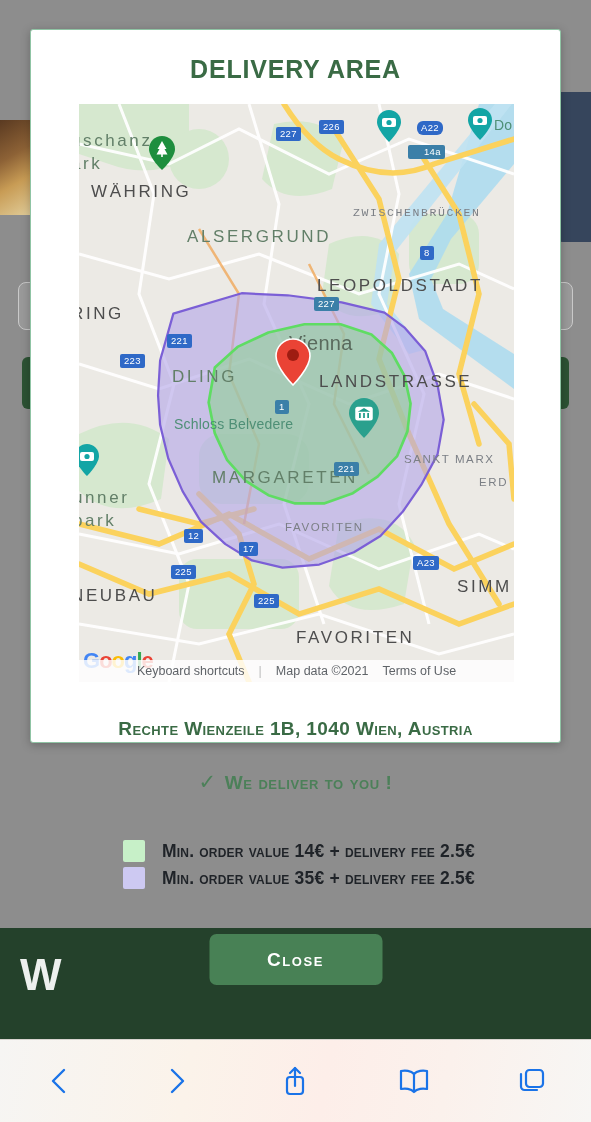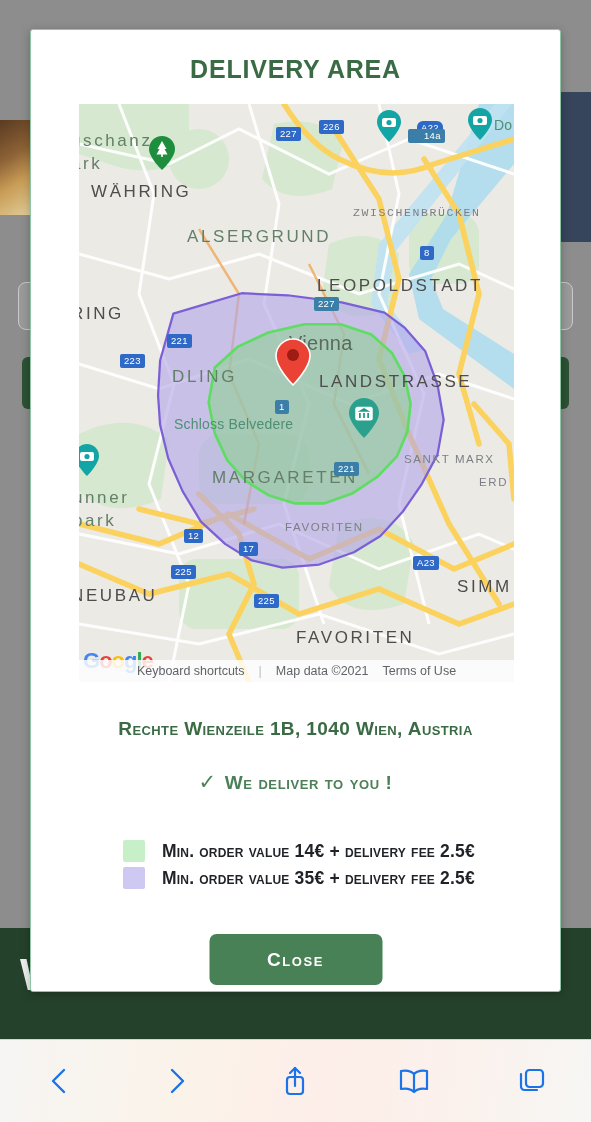"DELIVERY AREA" #modal { height: 963px -> 714px }
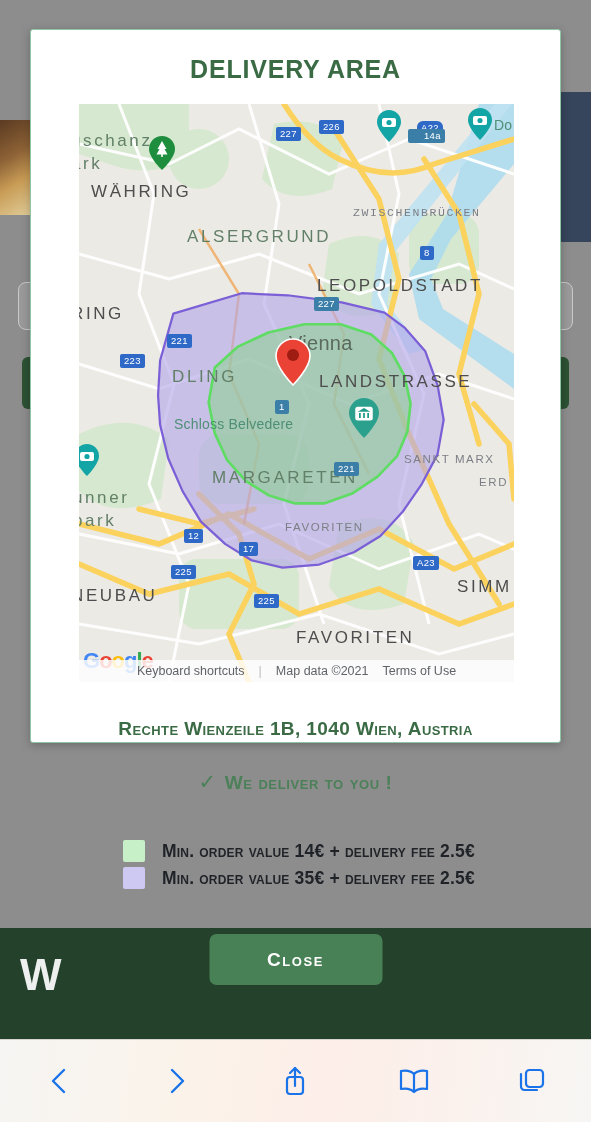"14a" div.shield { top: 25px -> 41px }
